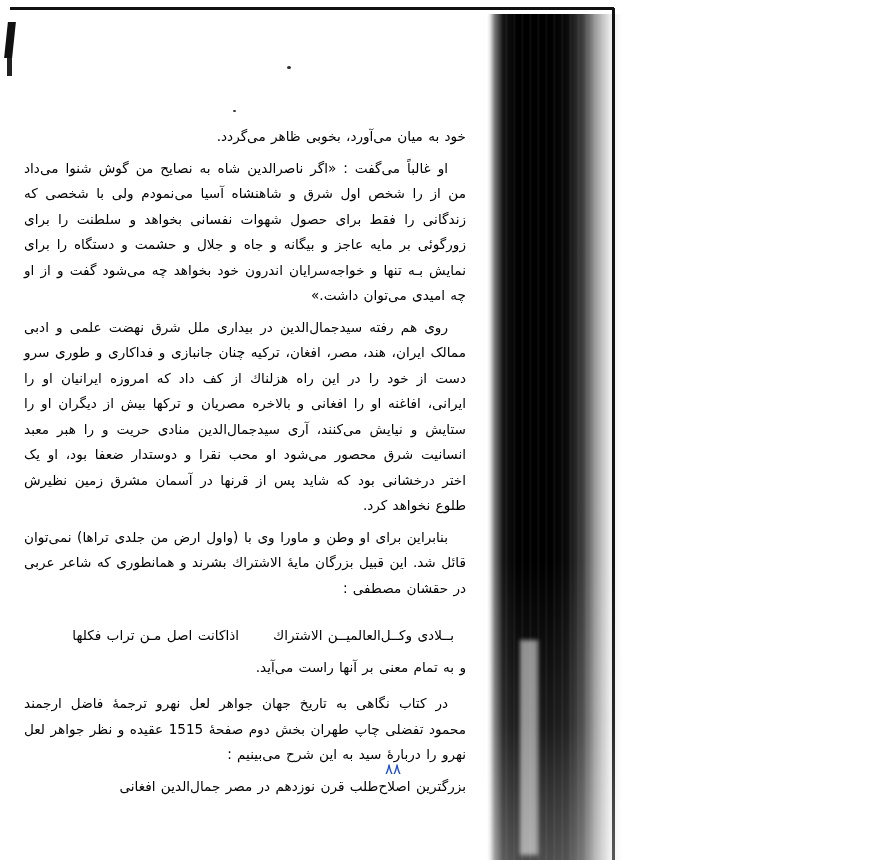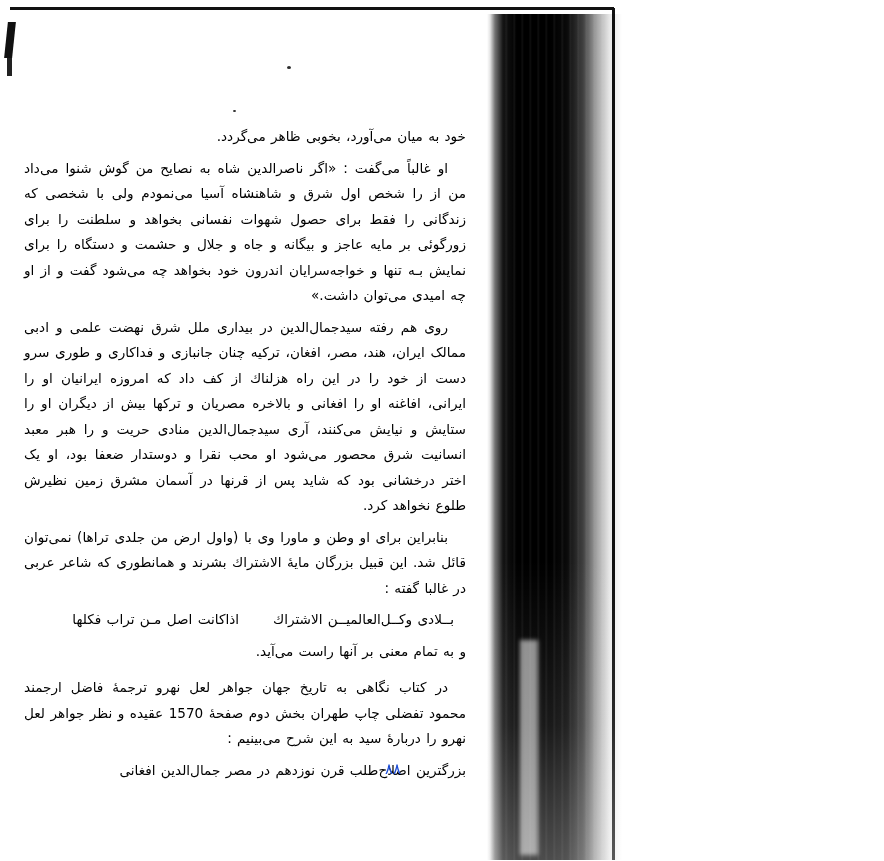"بنابراین برای او وطن و" p.p-indent { text: غالبا گفته -> حقشان مصطفی }
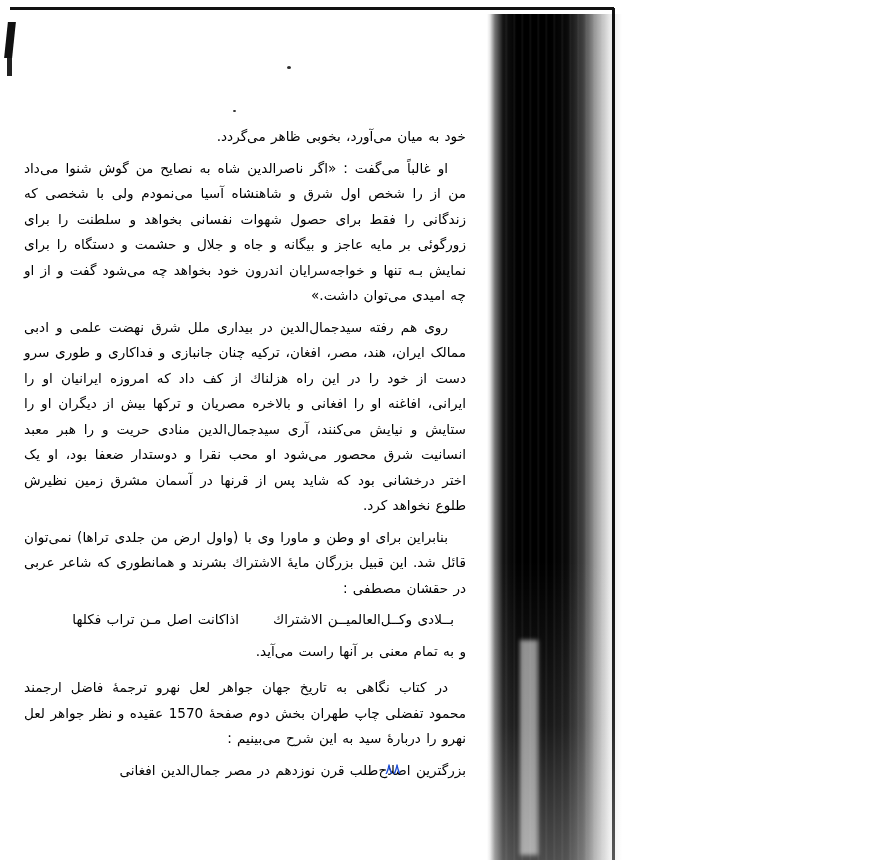"اذاکانت اصل مـن تراب فکلها" .verse { margin-top: 6px -> 22px }
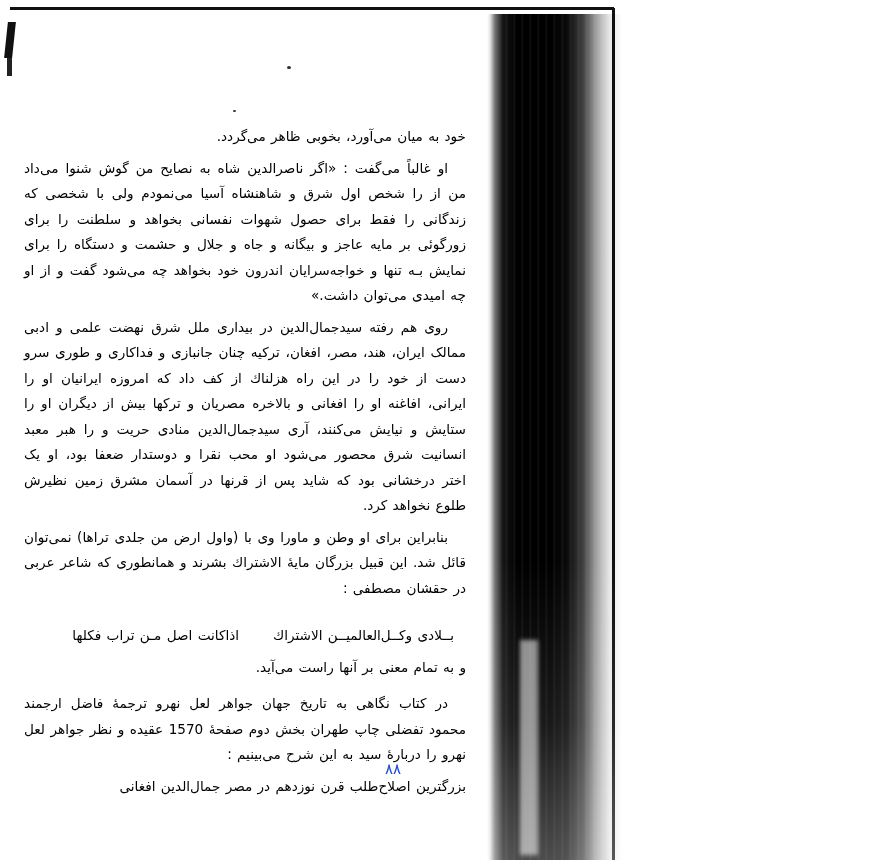"در کتاب نگاهی به تاریخ" p.p-indent { text: 1570 -> 1515 }
